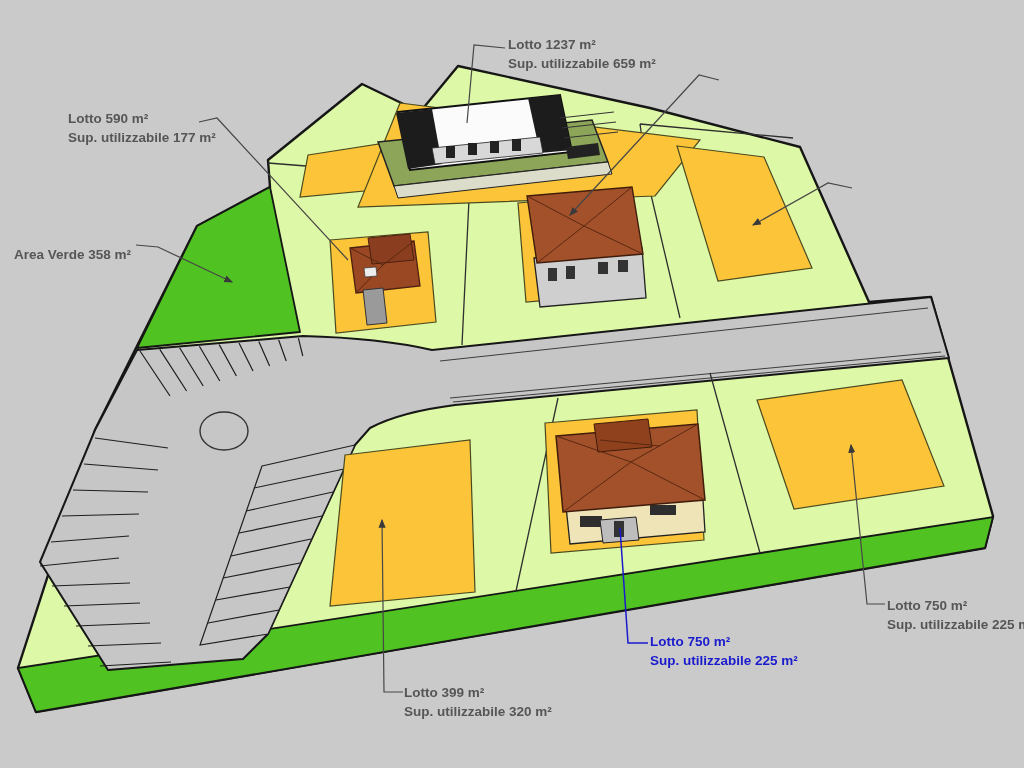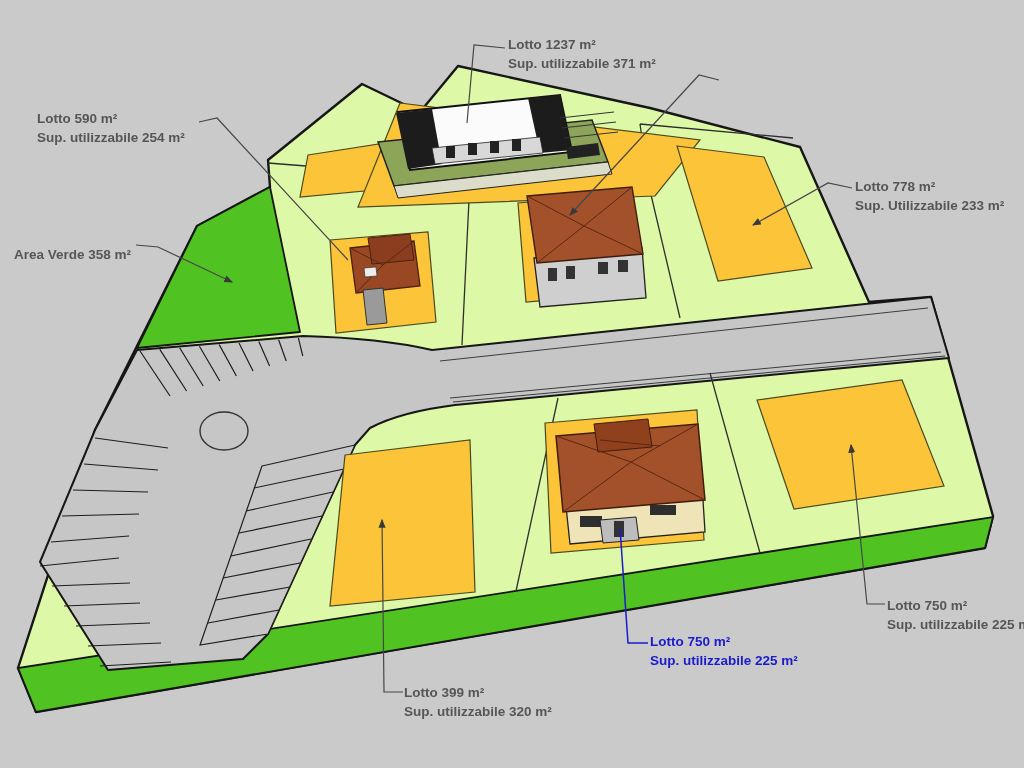"Sup. utilizzabile 371 m²" div { text: 371 -> 659 }
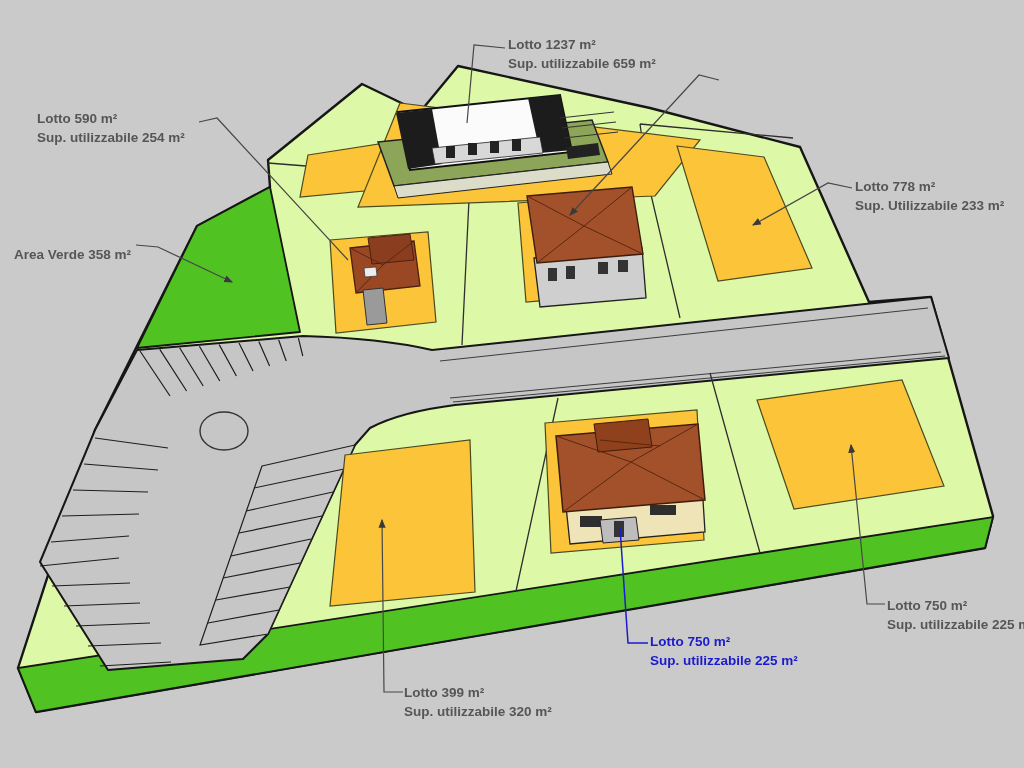"Lotto 590 m²" div.lbl { left: 37px -> 68px }
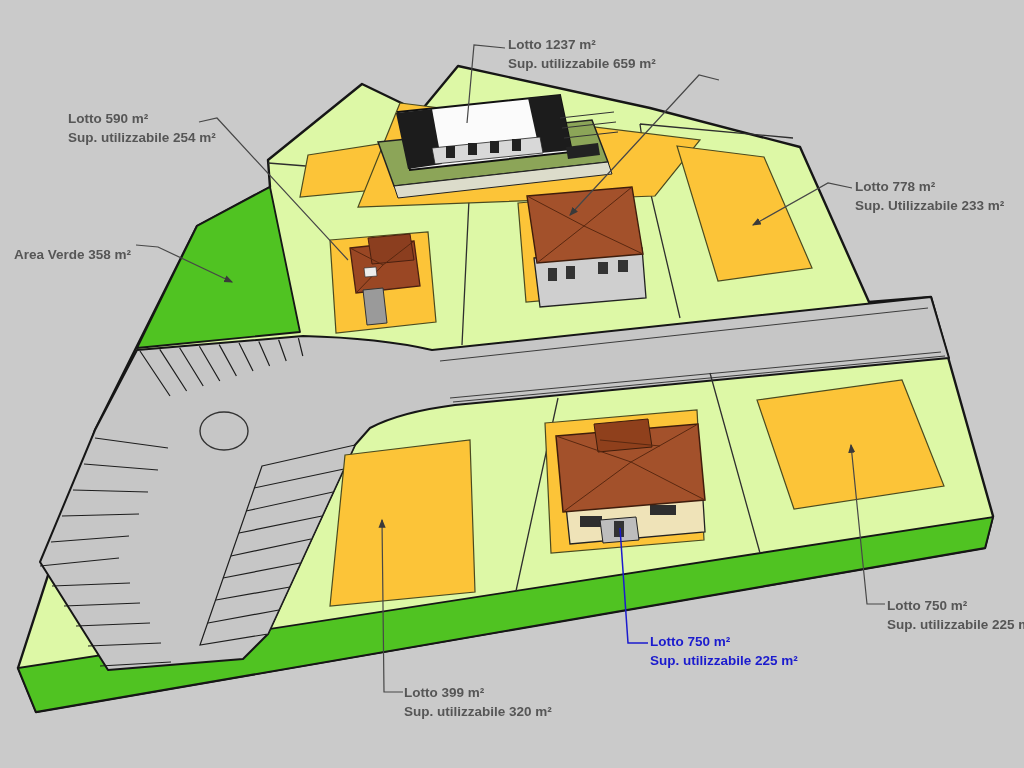"Sup. utilizzabile 254 m²" div { text: 254 -> 177 }
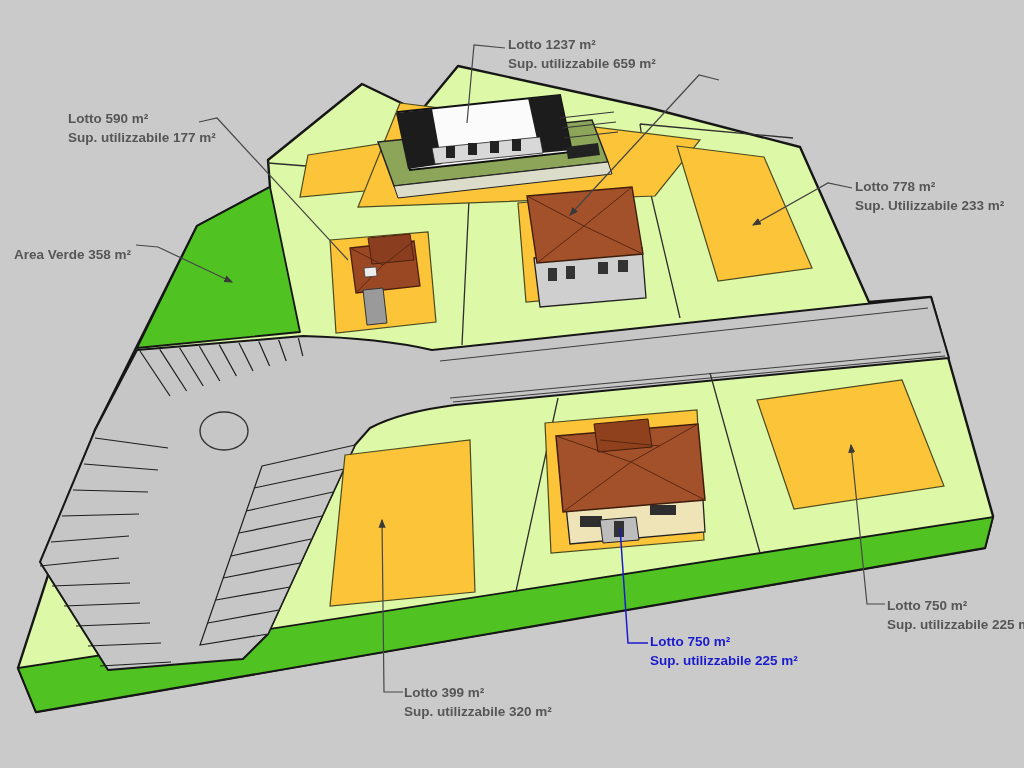"Lotto 778 m²" div.lbl { html: <div> <div>Lotto 778 m²</div> <div>Sup. Utilizzabile 233 m²</div> </div> -> none }
